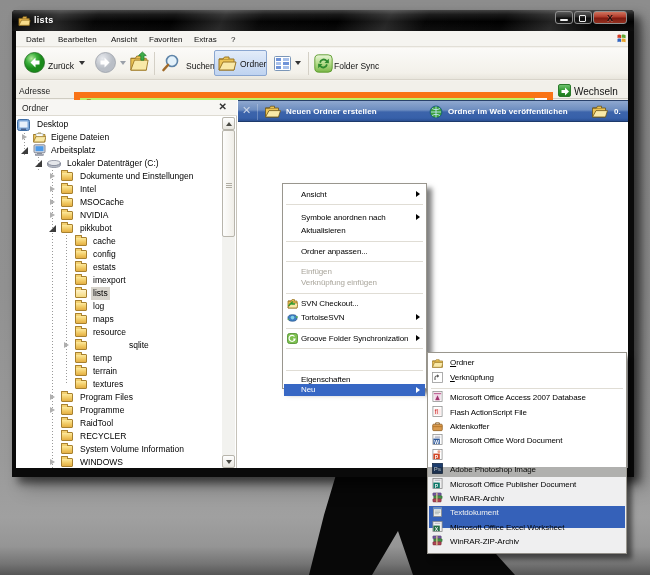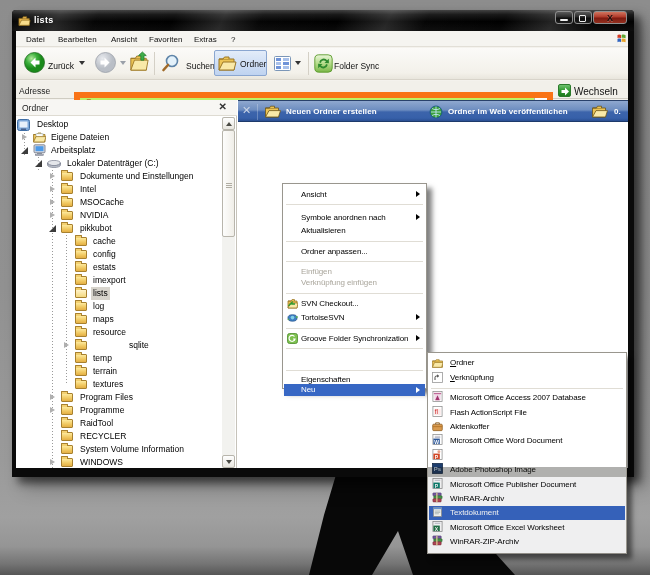"Textdokument" div.mitem { height: 14px -> 22px }
